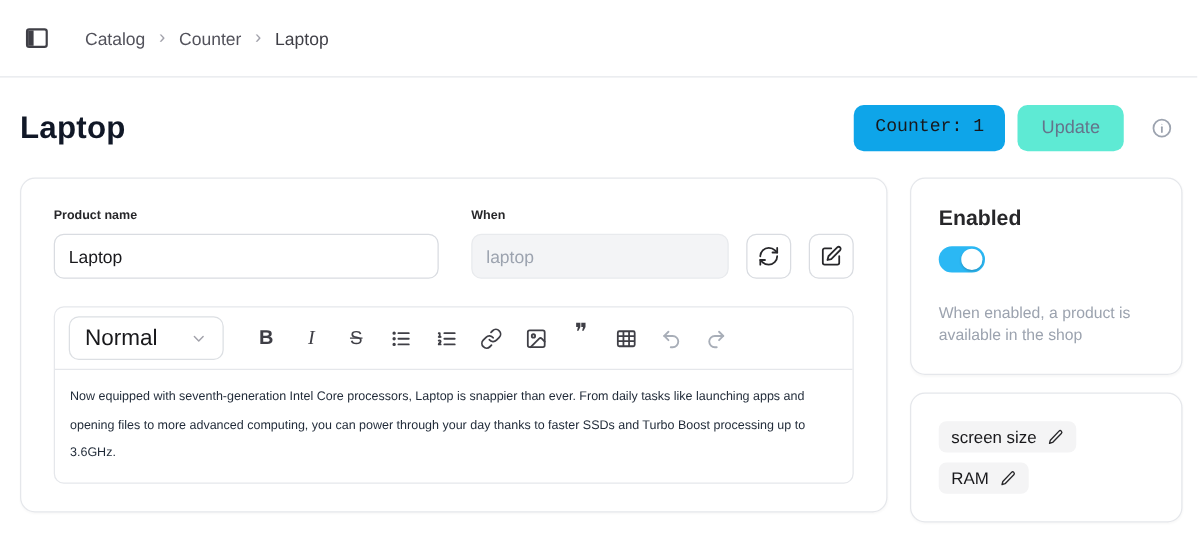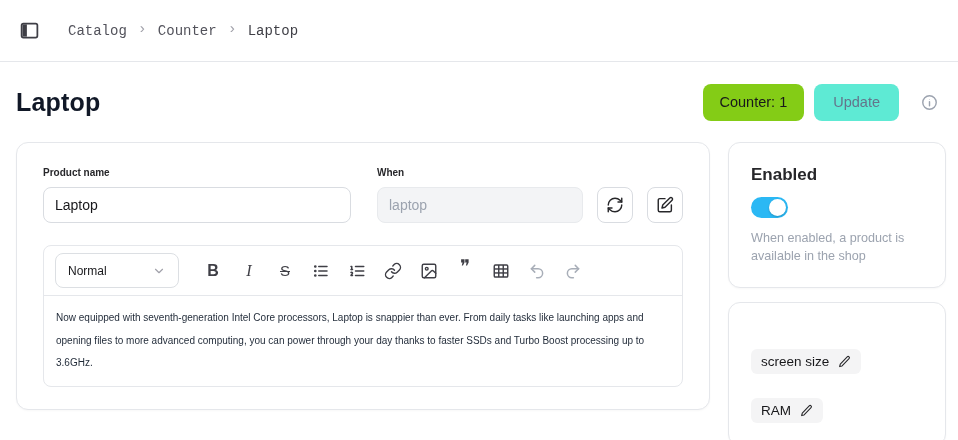"Catalog" .topbar { font-family: Liberation Mono, monospace -> none }
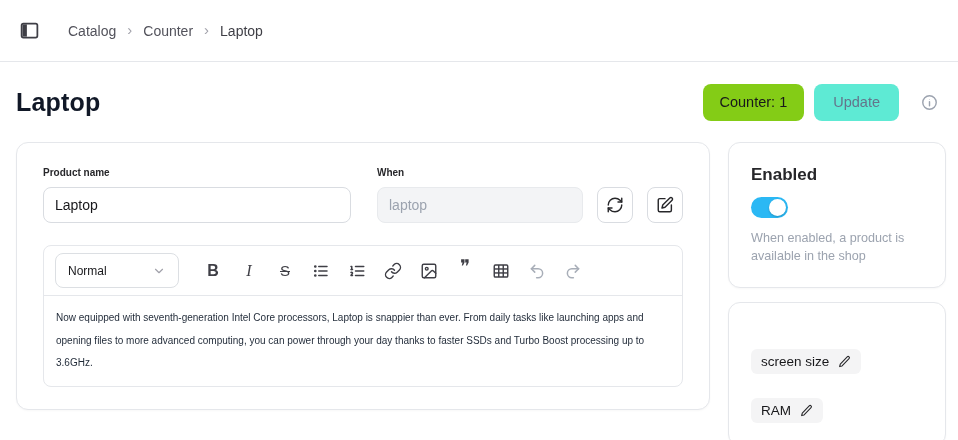"Counter: 1" .btn-counter { background: #84cc16 -> #0ea5e9; font-family: none -> Liberation Mono, monospace }
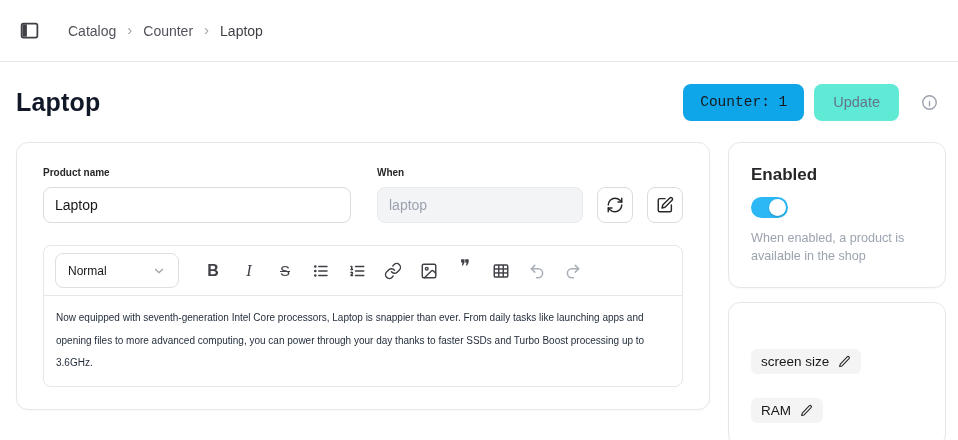"When enabled, a product is" .help-text { margin-top: 12px -> 24px }
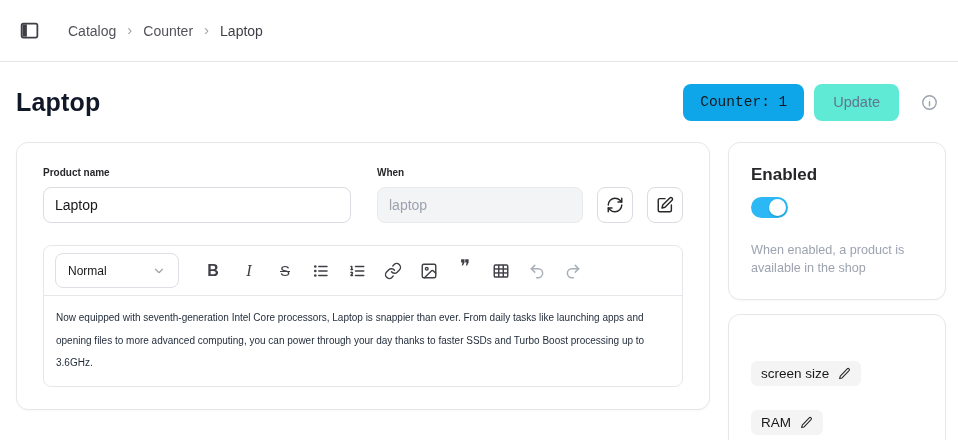"Normal" .style-select { font-size: 12px -> 18px }
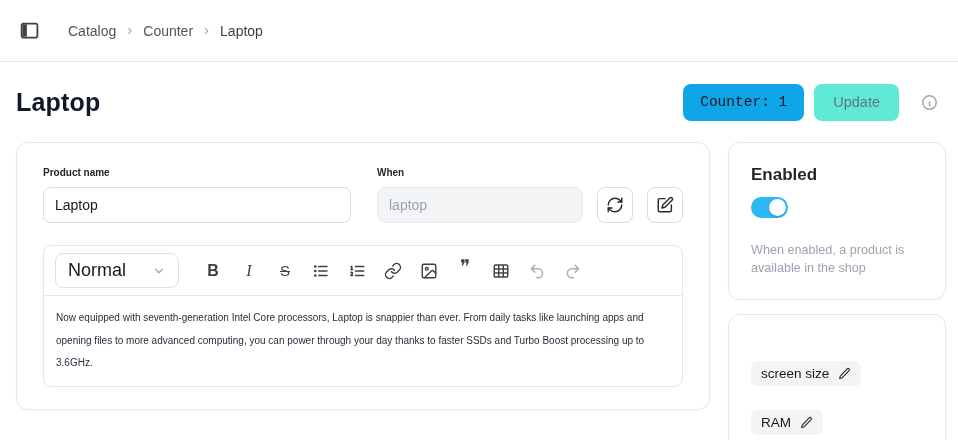"screen size" .option-chip { margin-top: 24px -> none }
